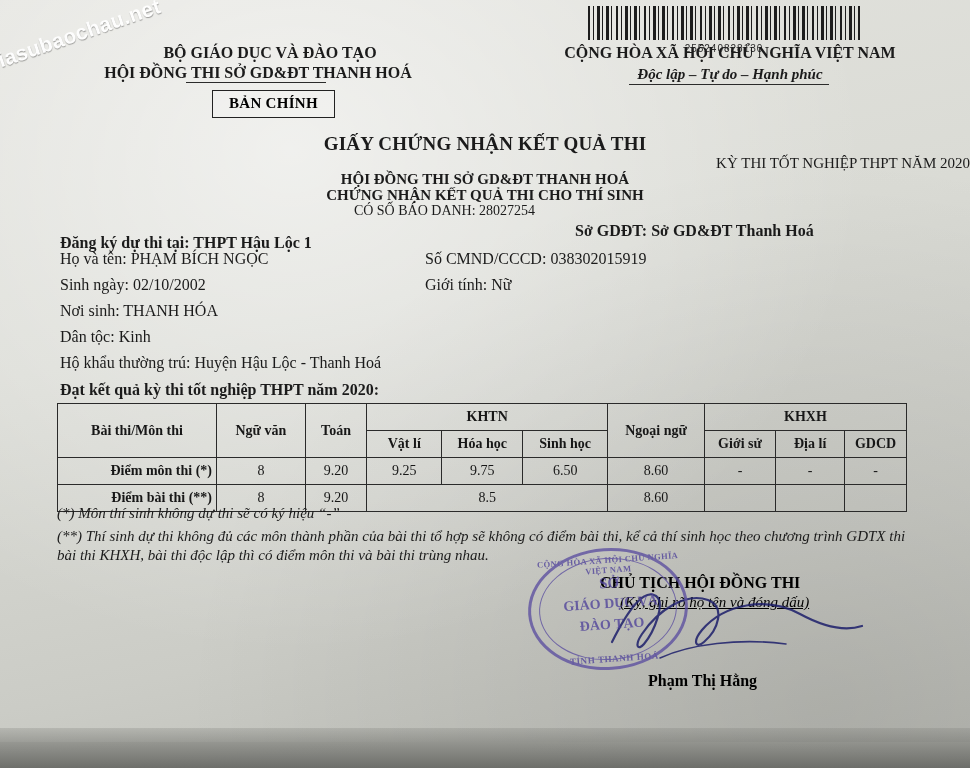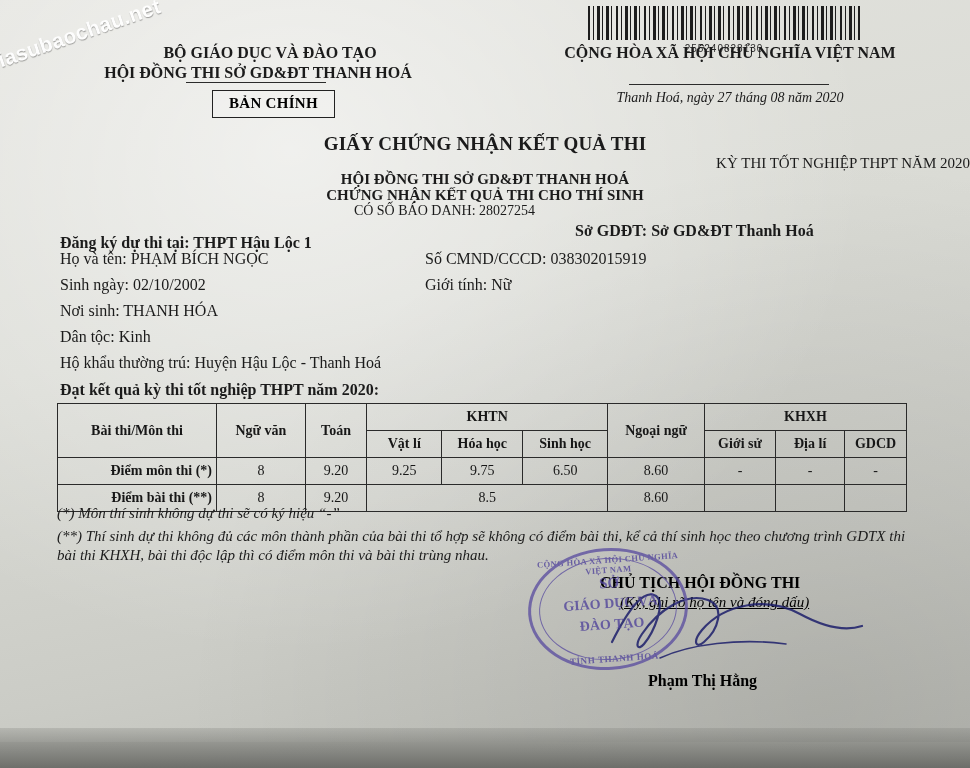"Độc lập – Tự do" div.txt { html: none -> <div>Độc lập – Tự do – Hạnh phúc</div> }
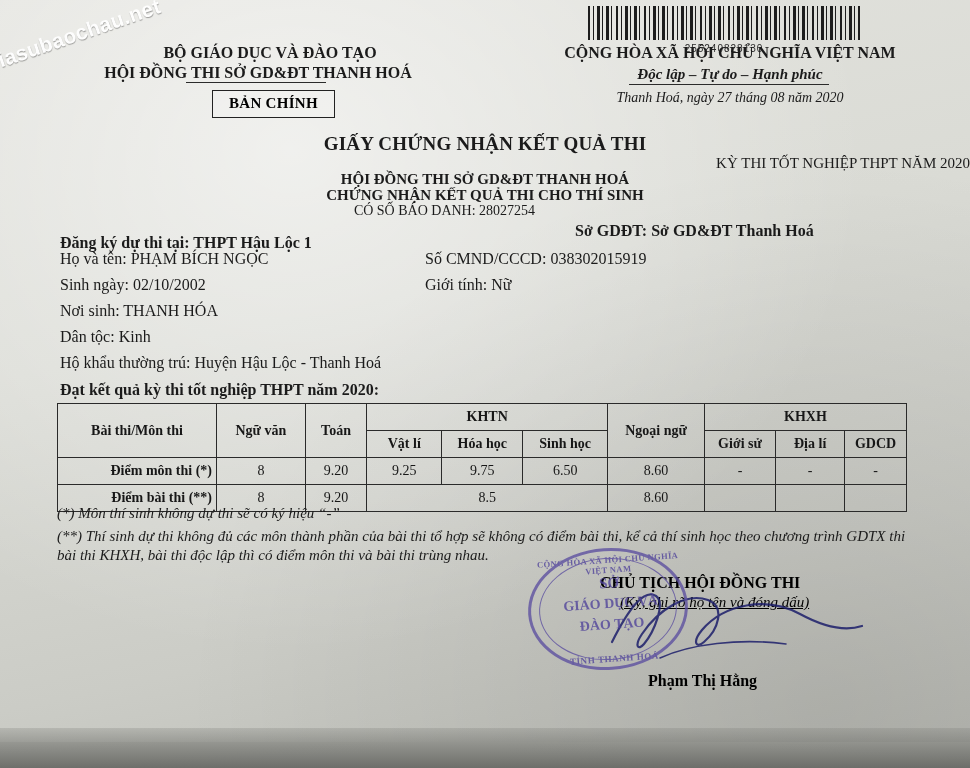"Thanh Hoá, ngày 27 tháng" div.txt { html: <div>Thanh Hoá, ngày 27 tháng 08 năm 2020</div> -> none }
